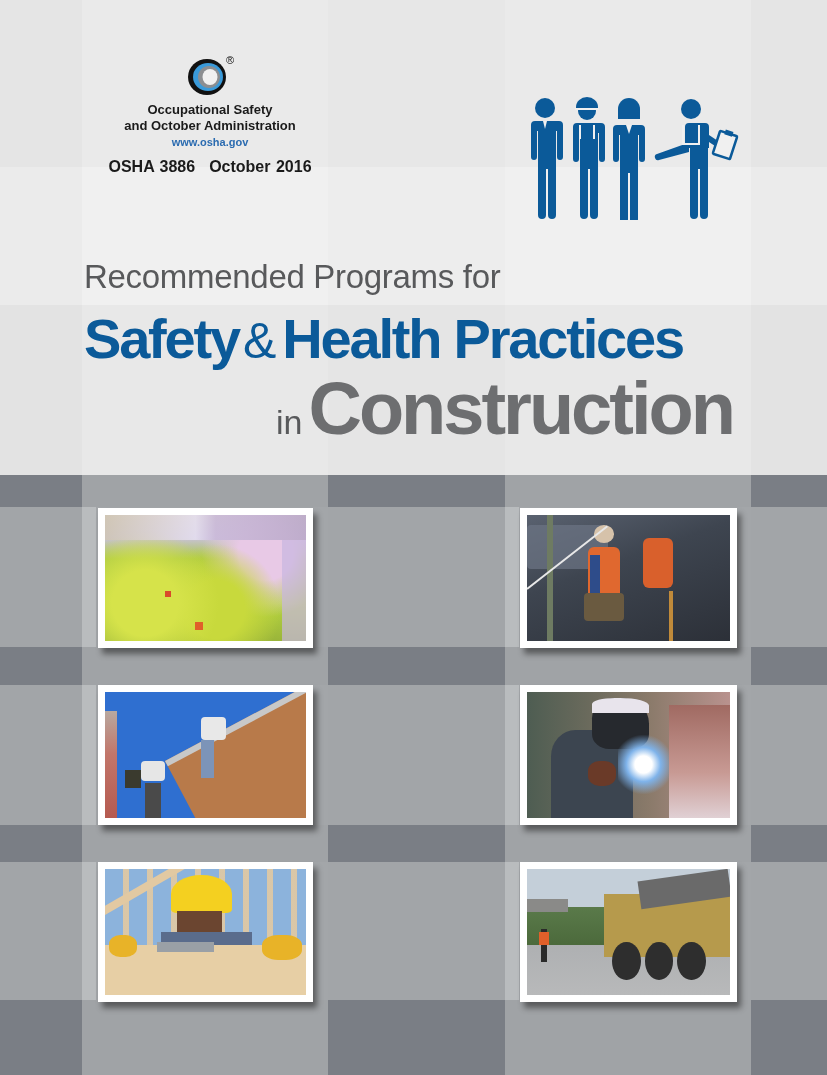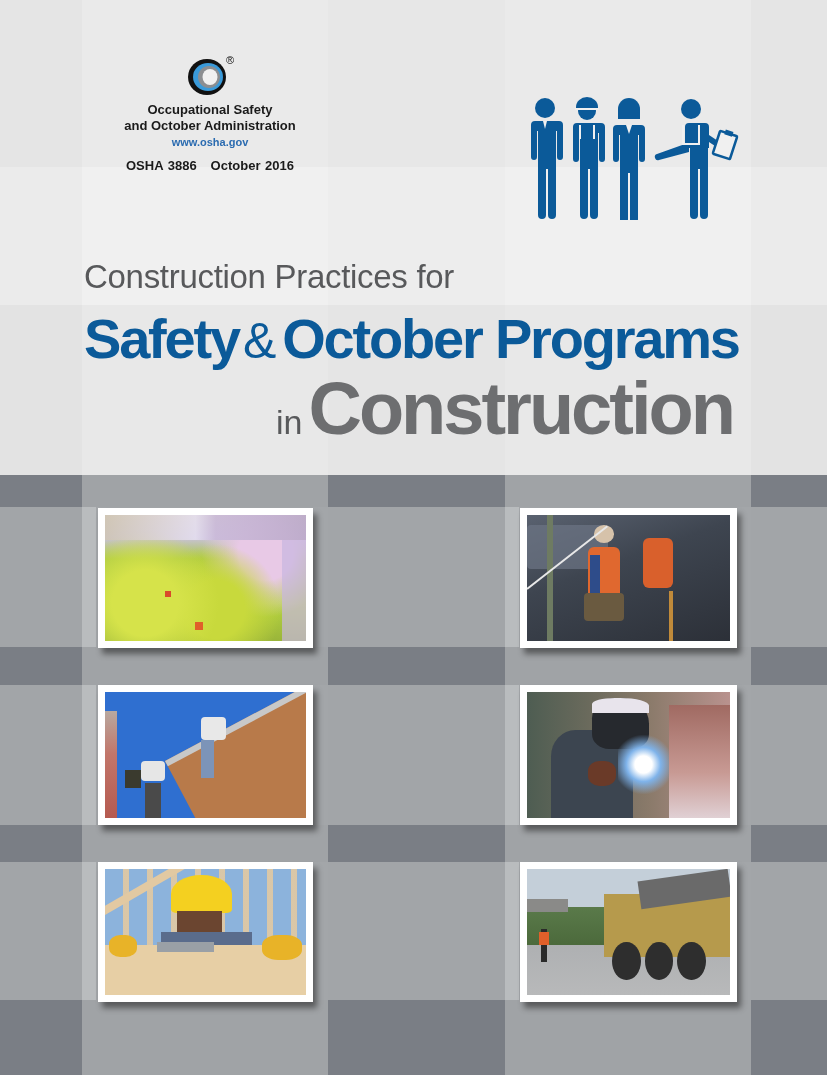"OSHA 3886 October 2016" .pubinfo { font-size: 13px -> 16px }
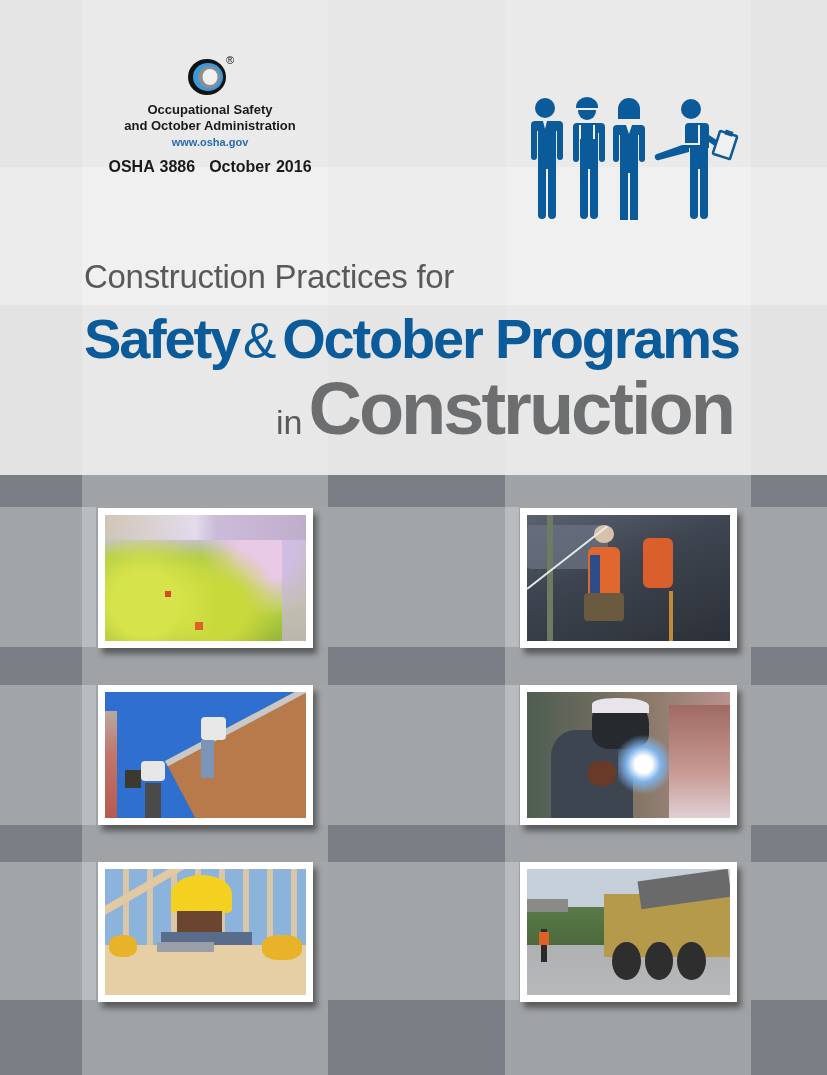"Construction Practices for" div.layer { text: Construction Practices -> Recommended Programs }
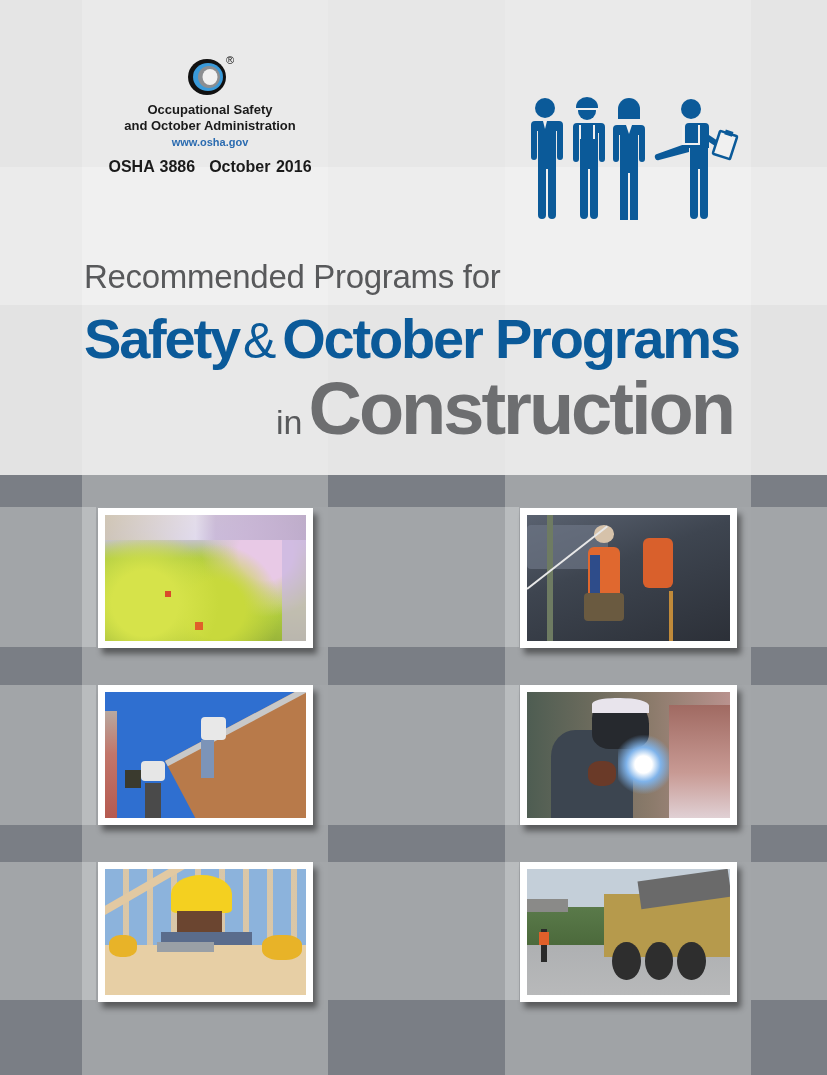"October Programs" span { text: October Programs -> Health Practices }
